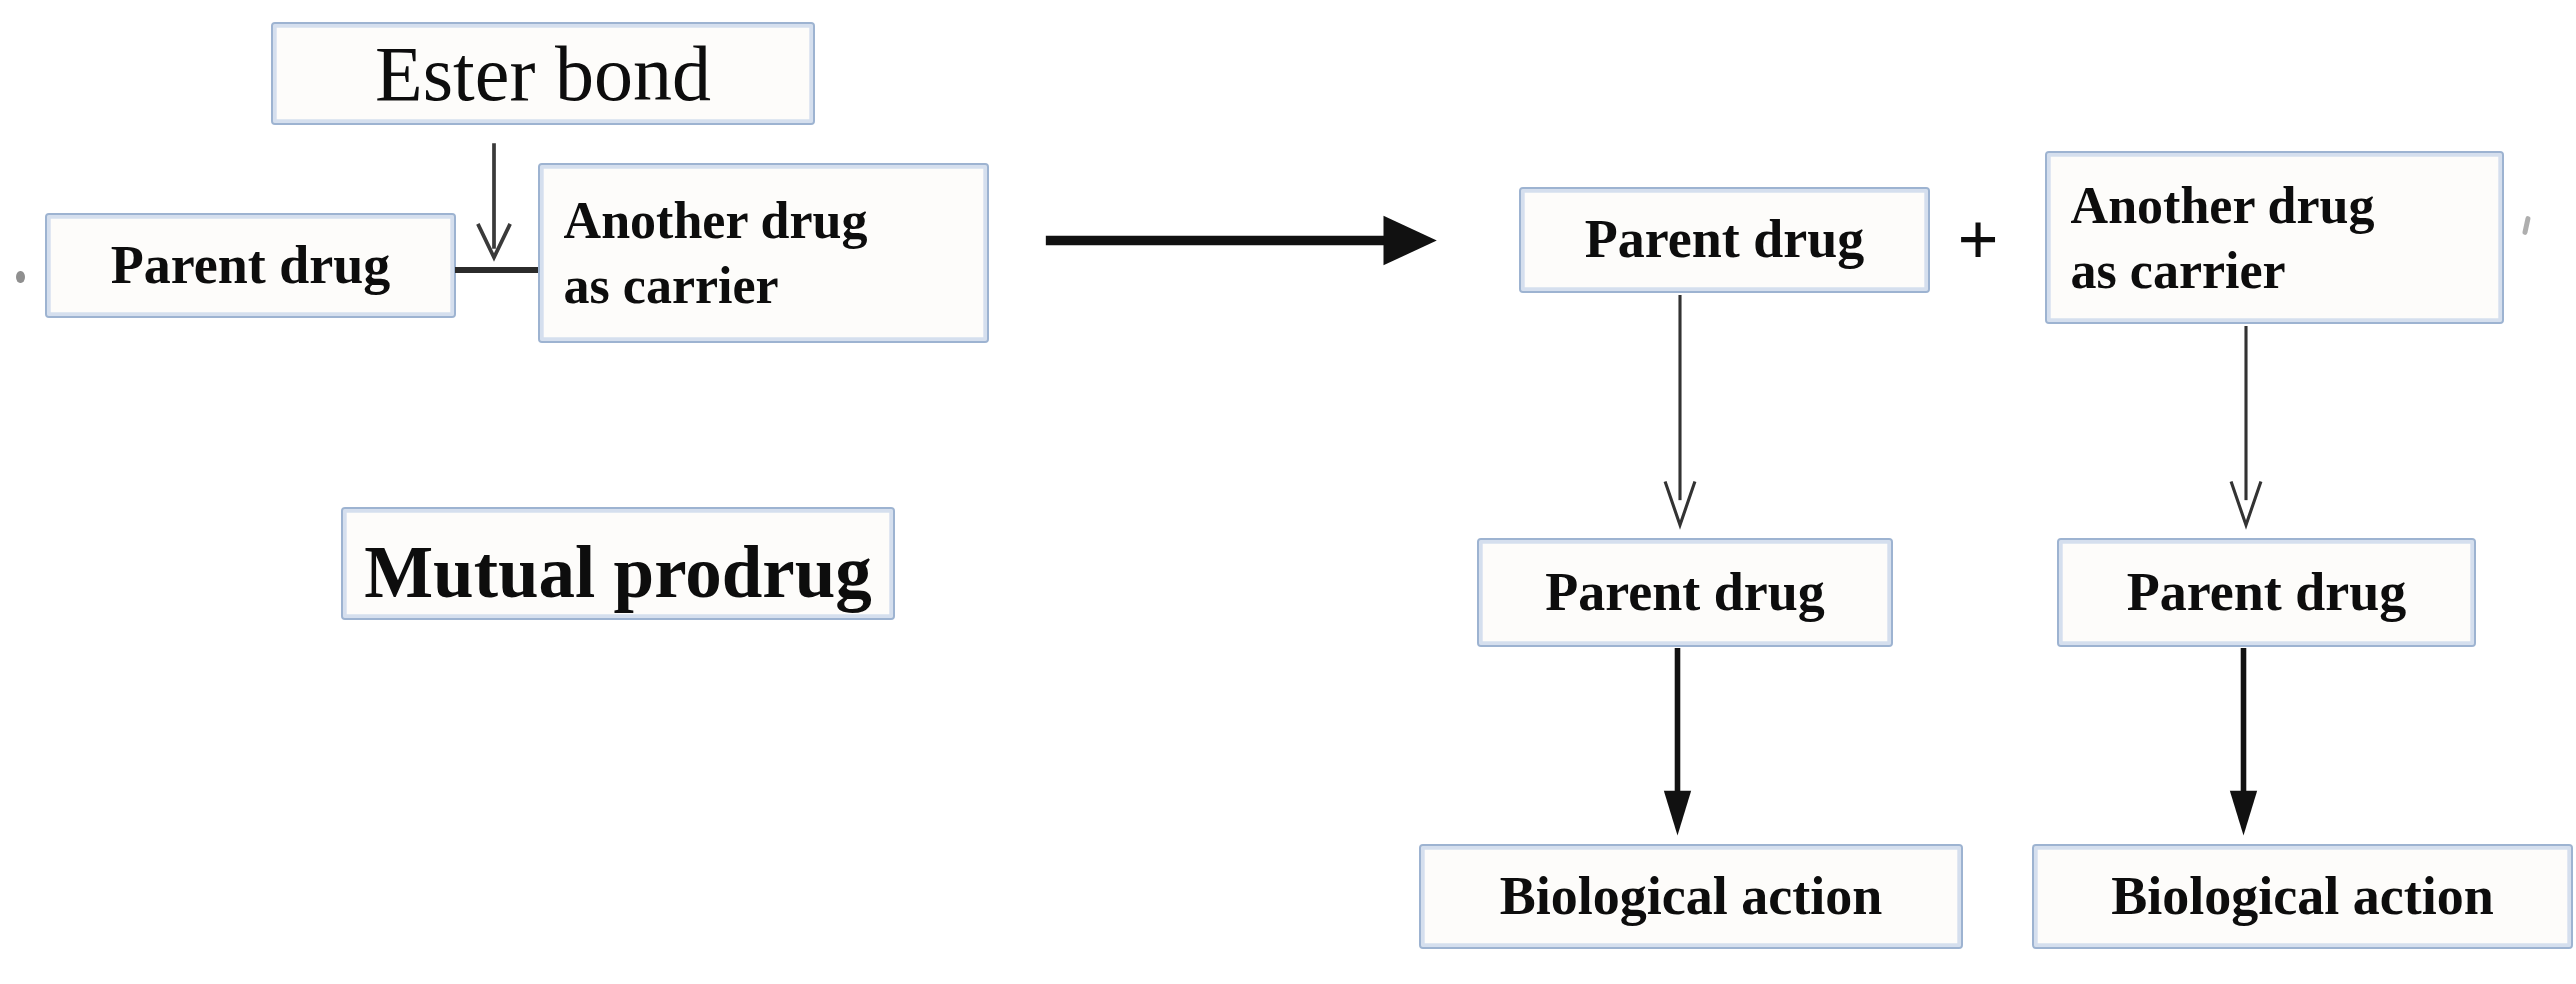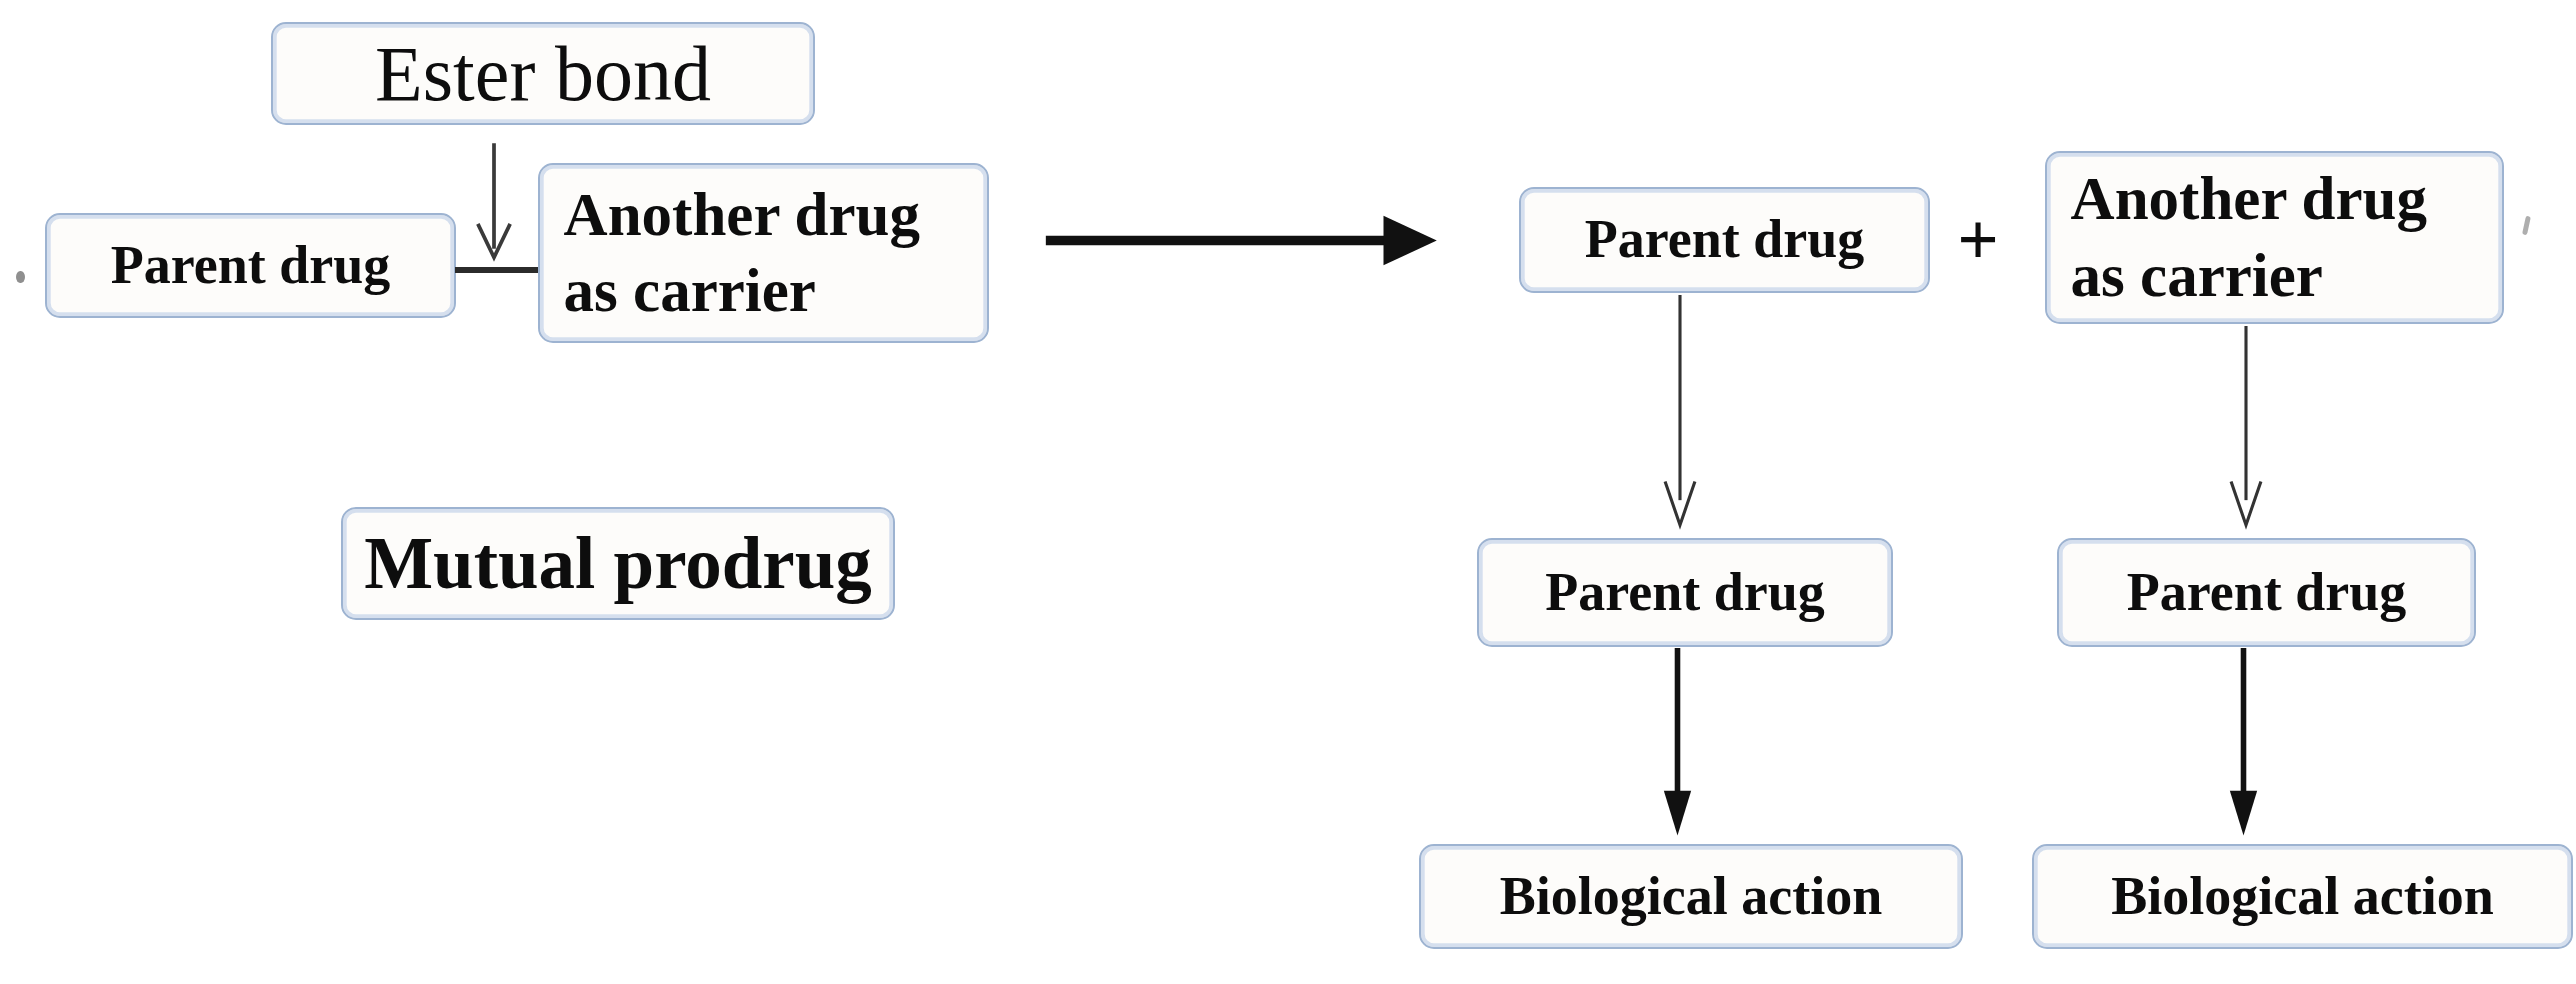"Ester bond" .box { border-radius: 15px -> 4px }
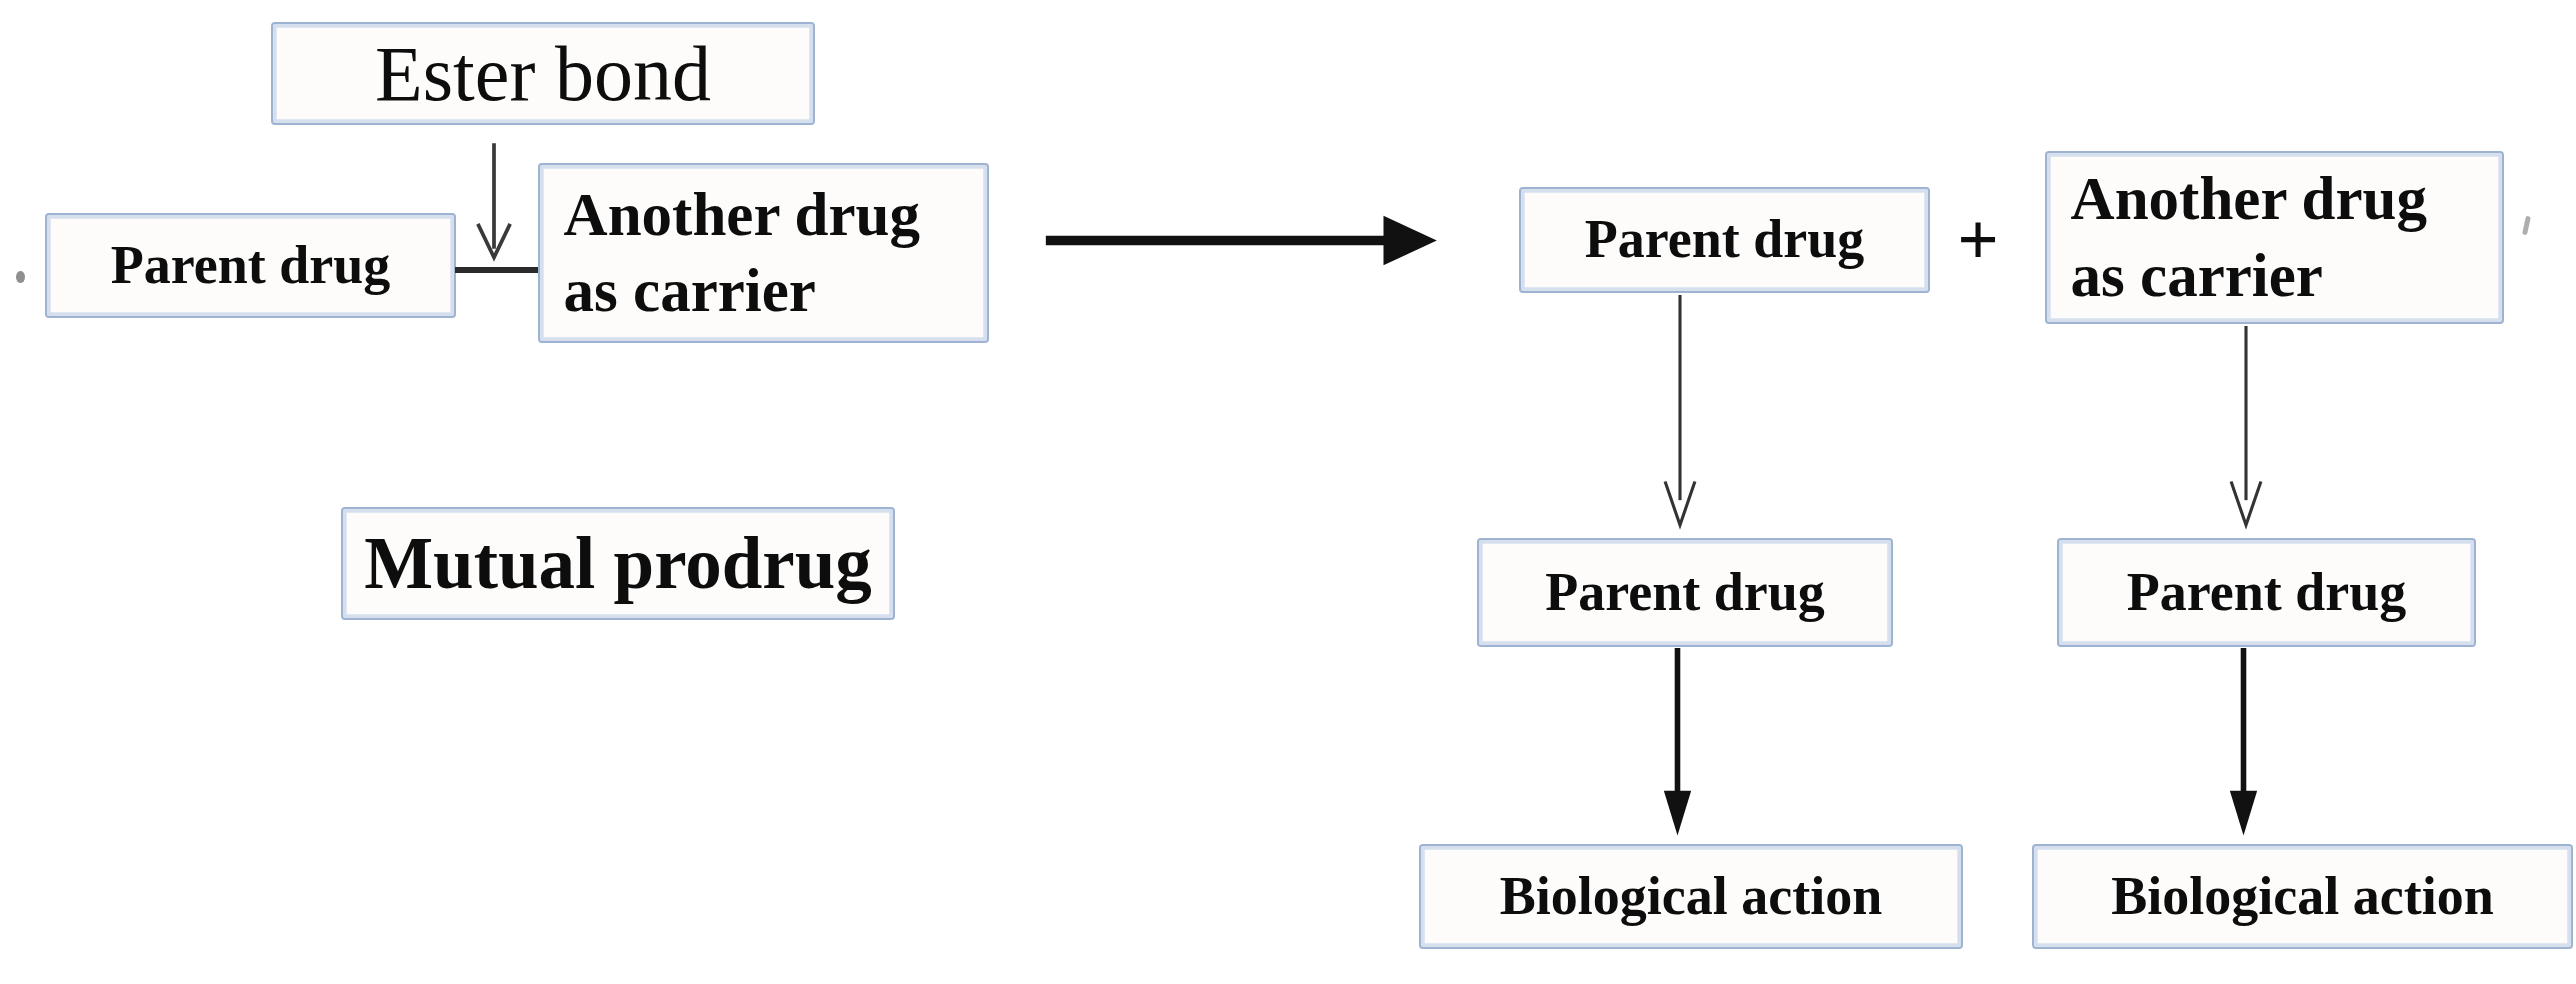"Another drug" .fs105 { font-size: 61px -> 52px }
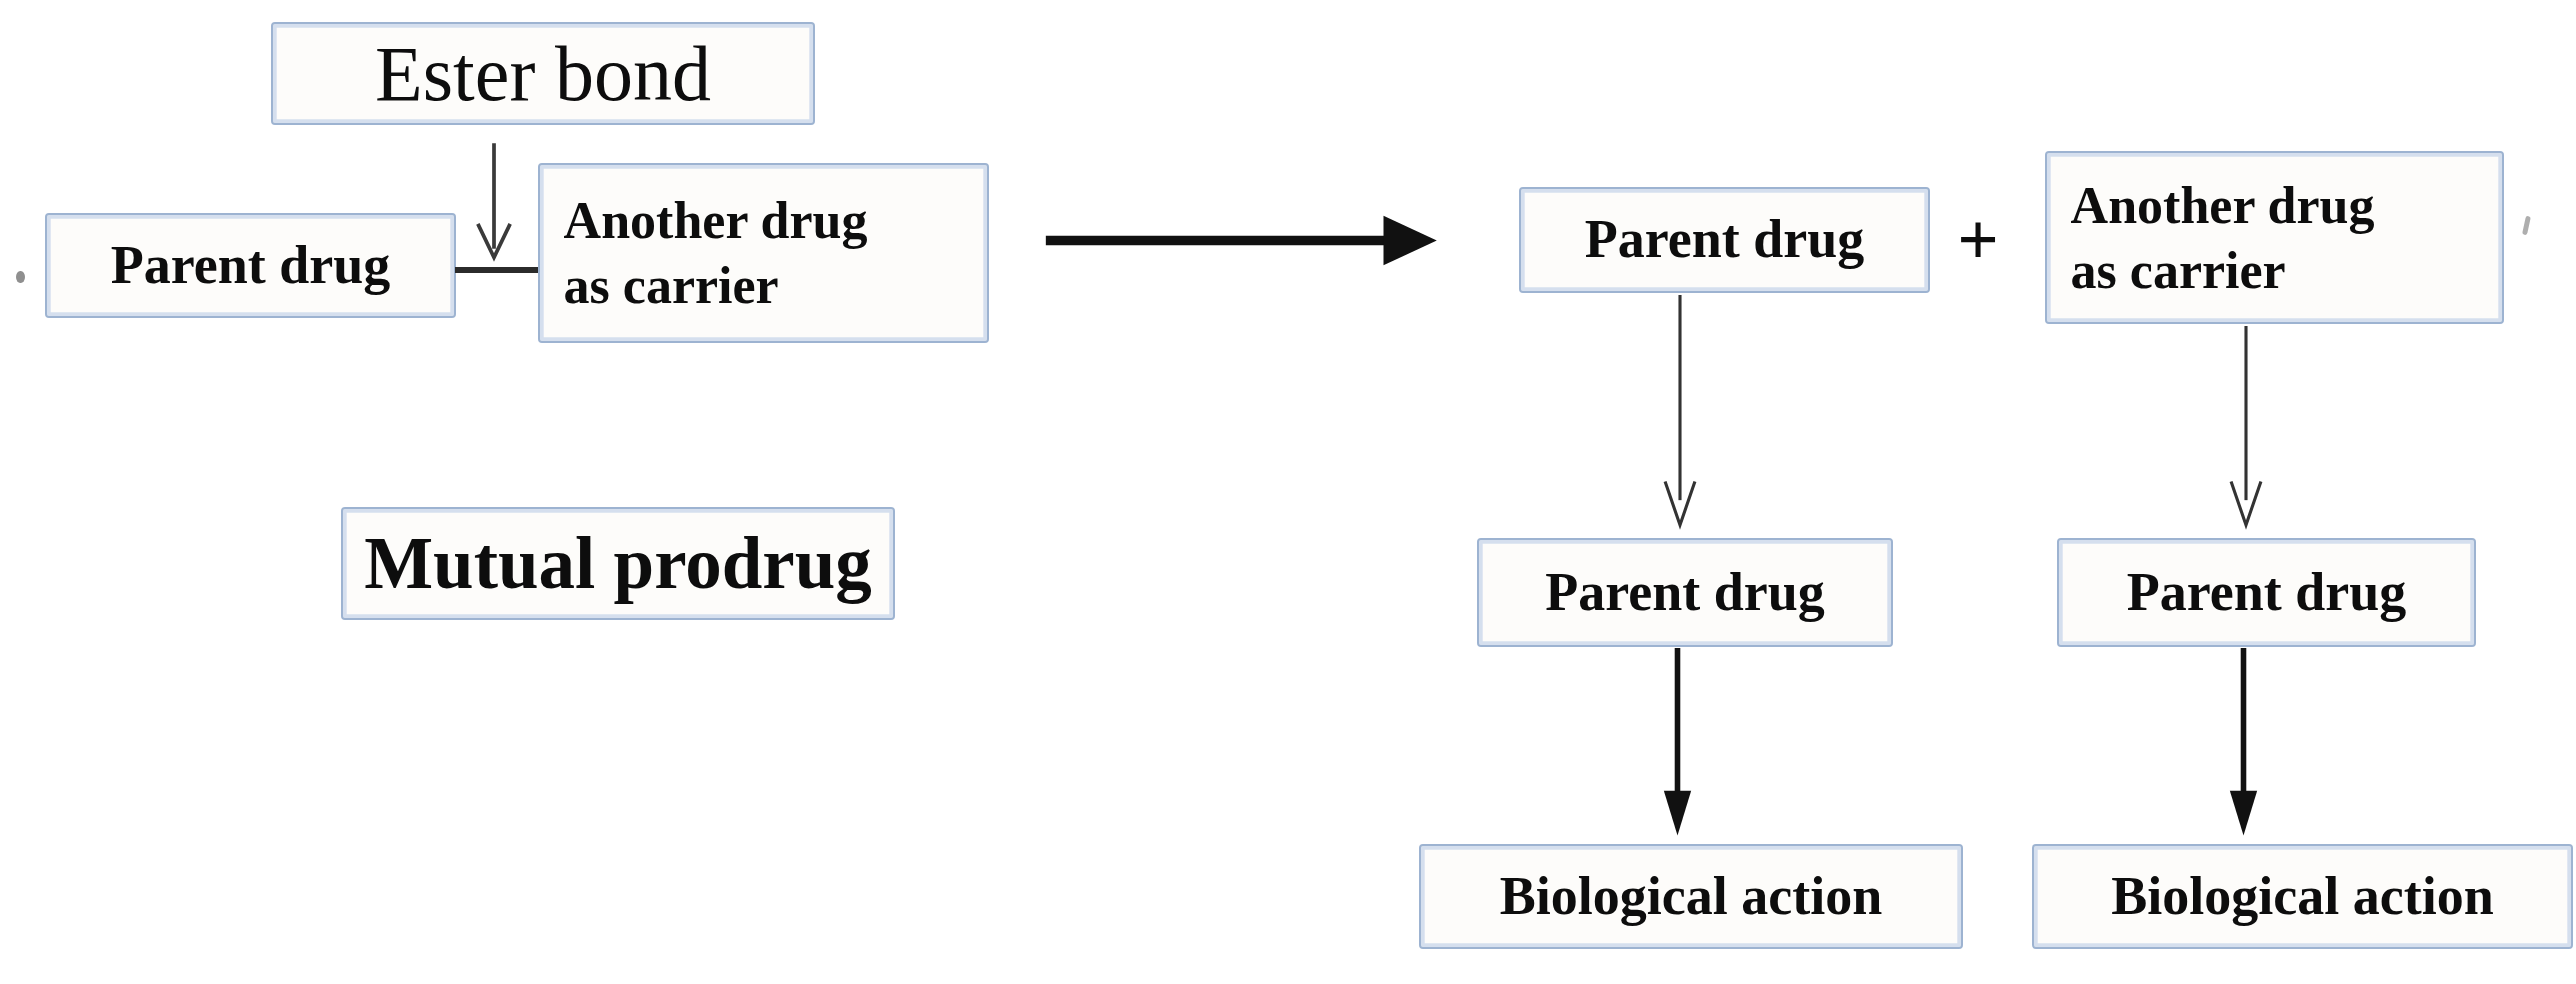"Mutual prodrug" .fs118 { align-items: none -> flex-end }
